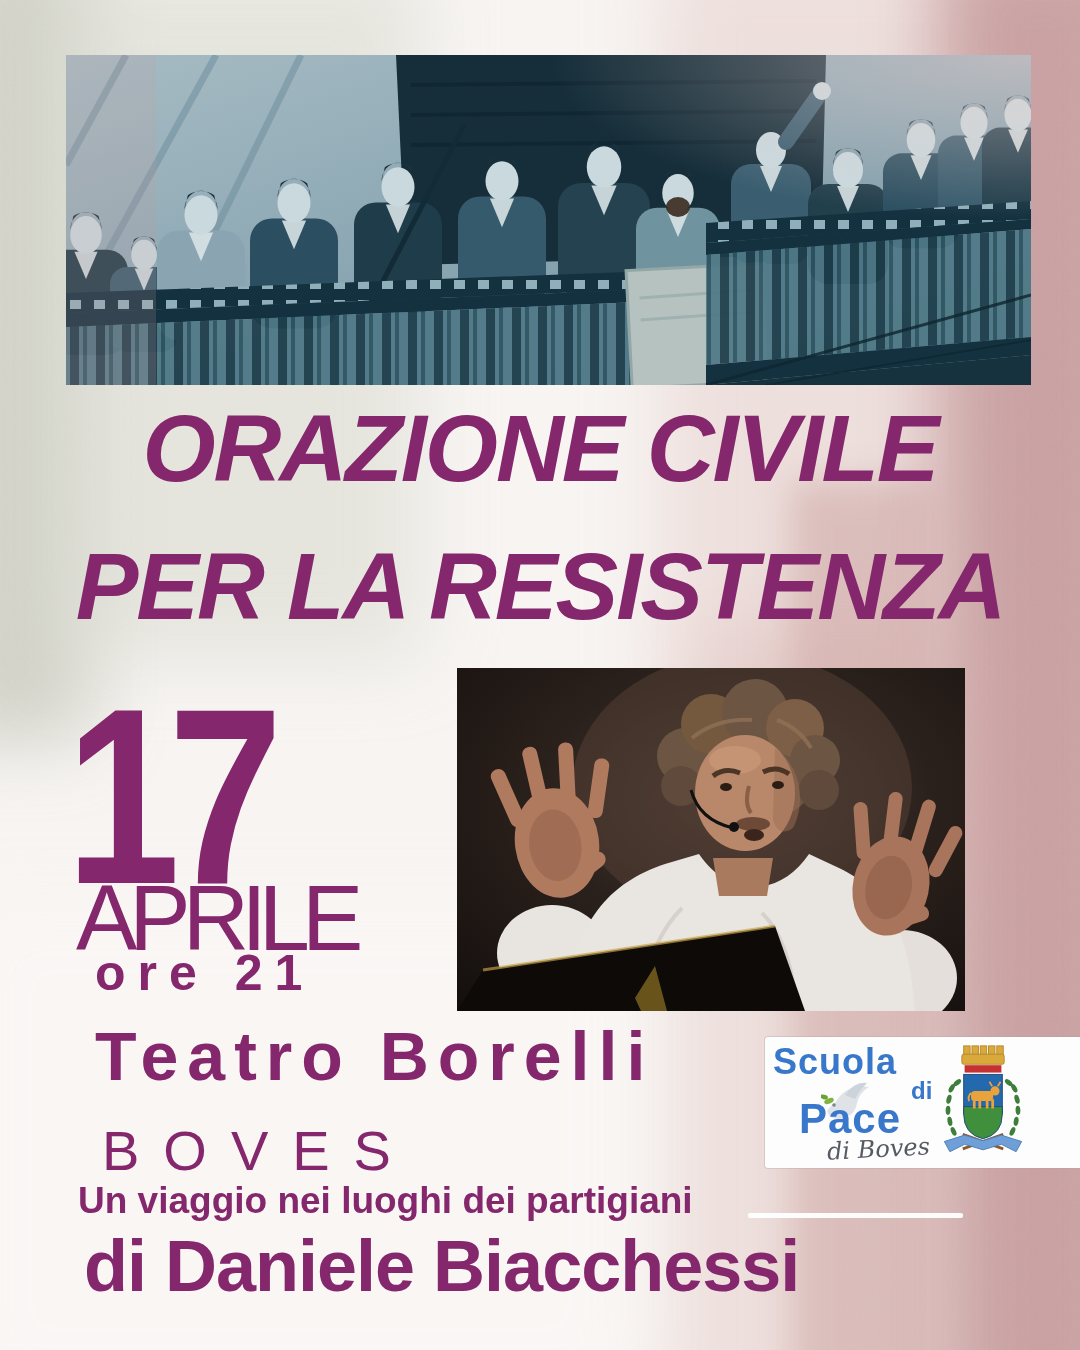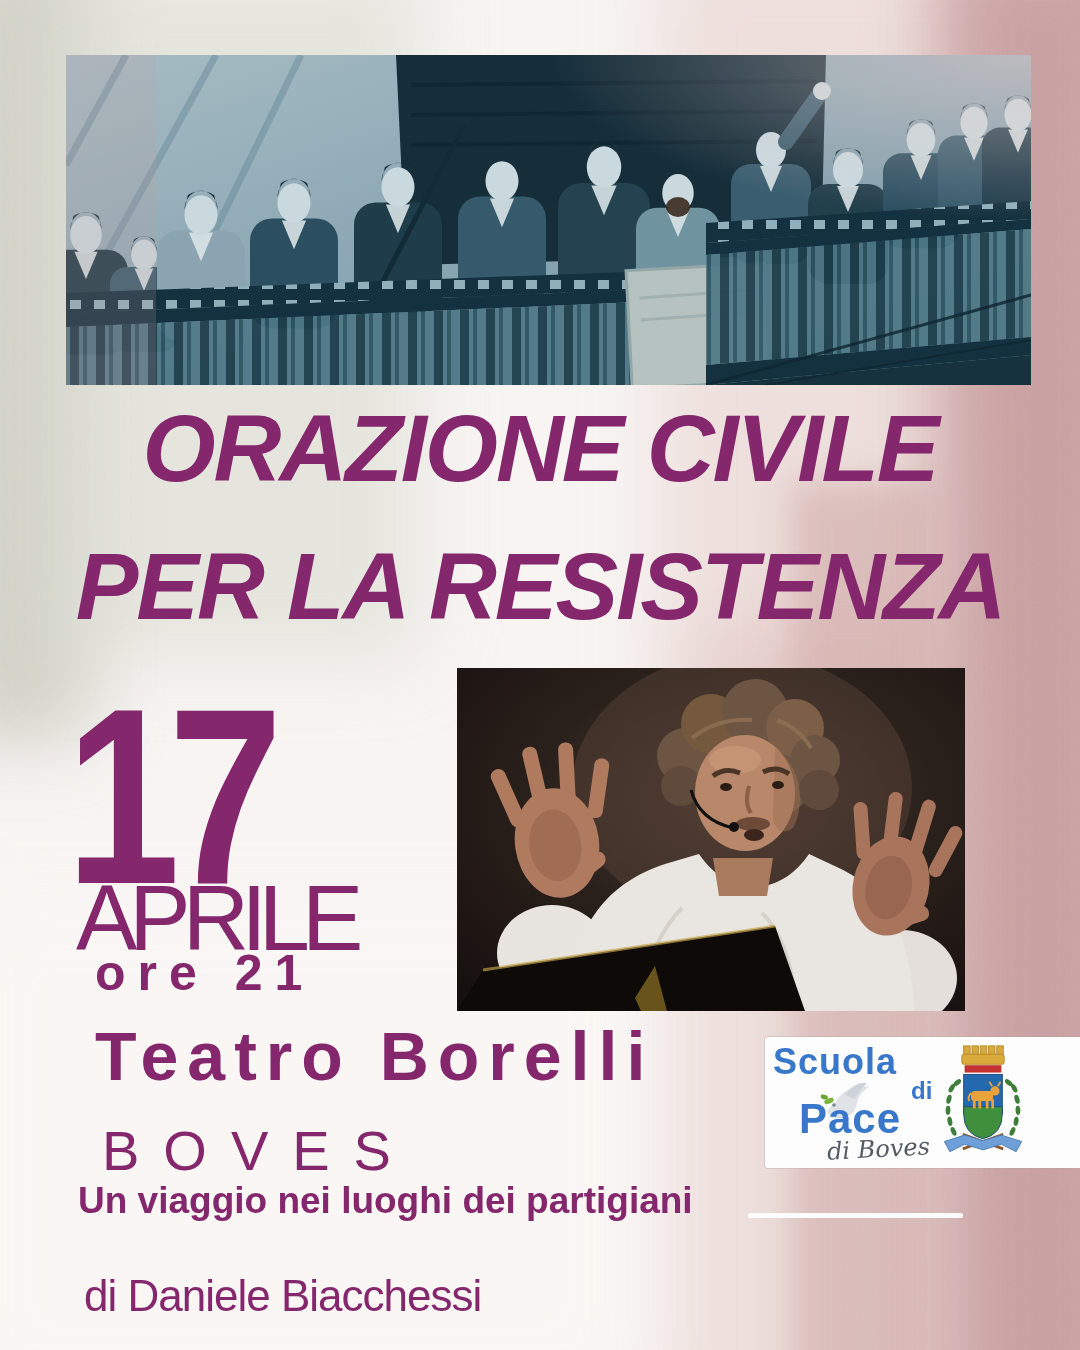"di Daniele Biacchessi" .author { font-size: 44px -> 72px; font-weight: normal -> bold; top: 1274px -> 1230px }
